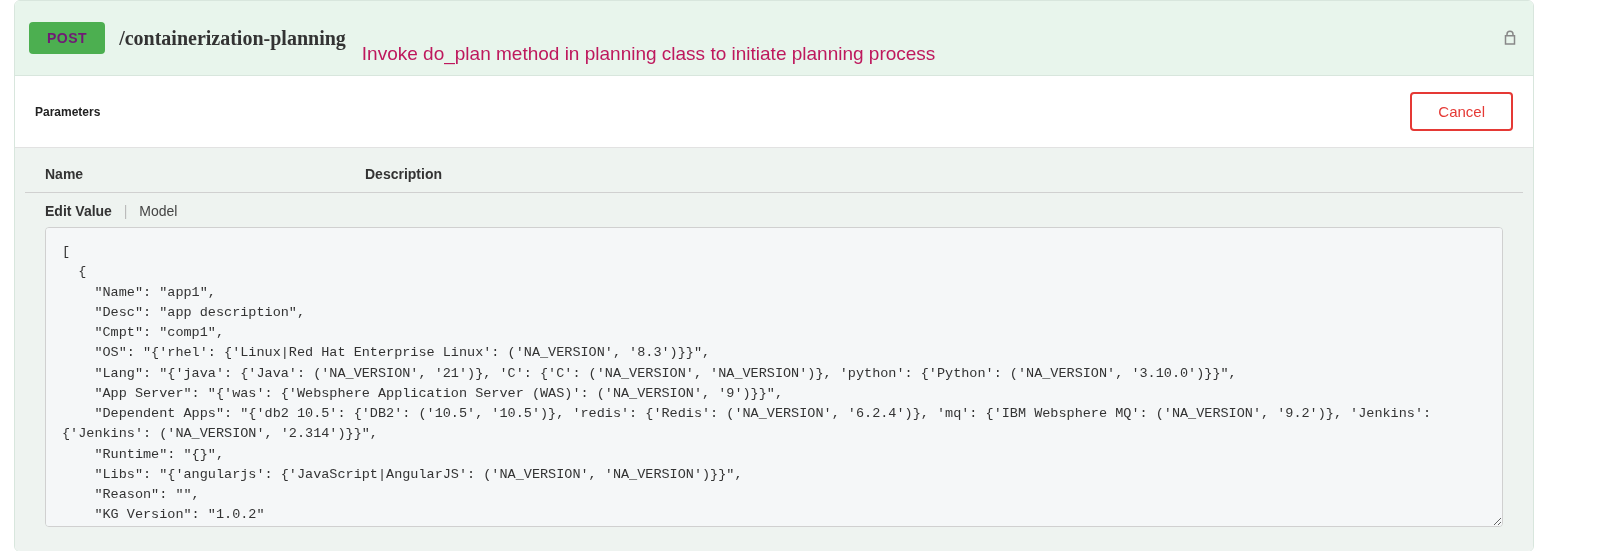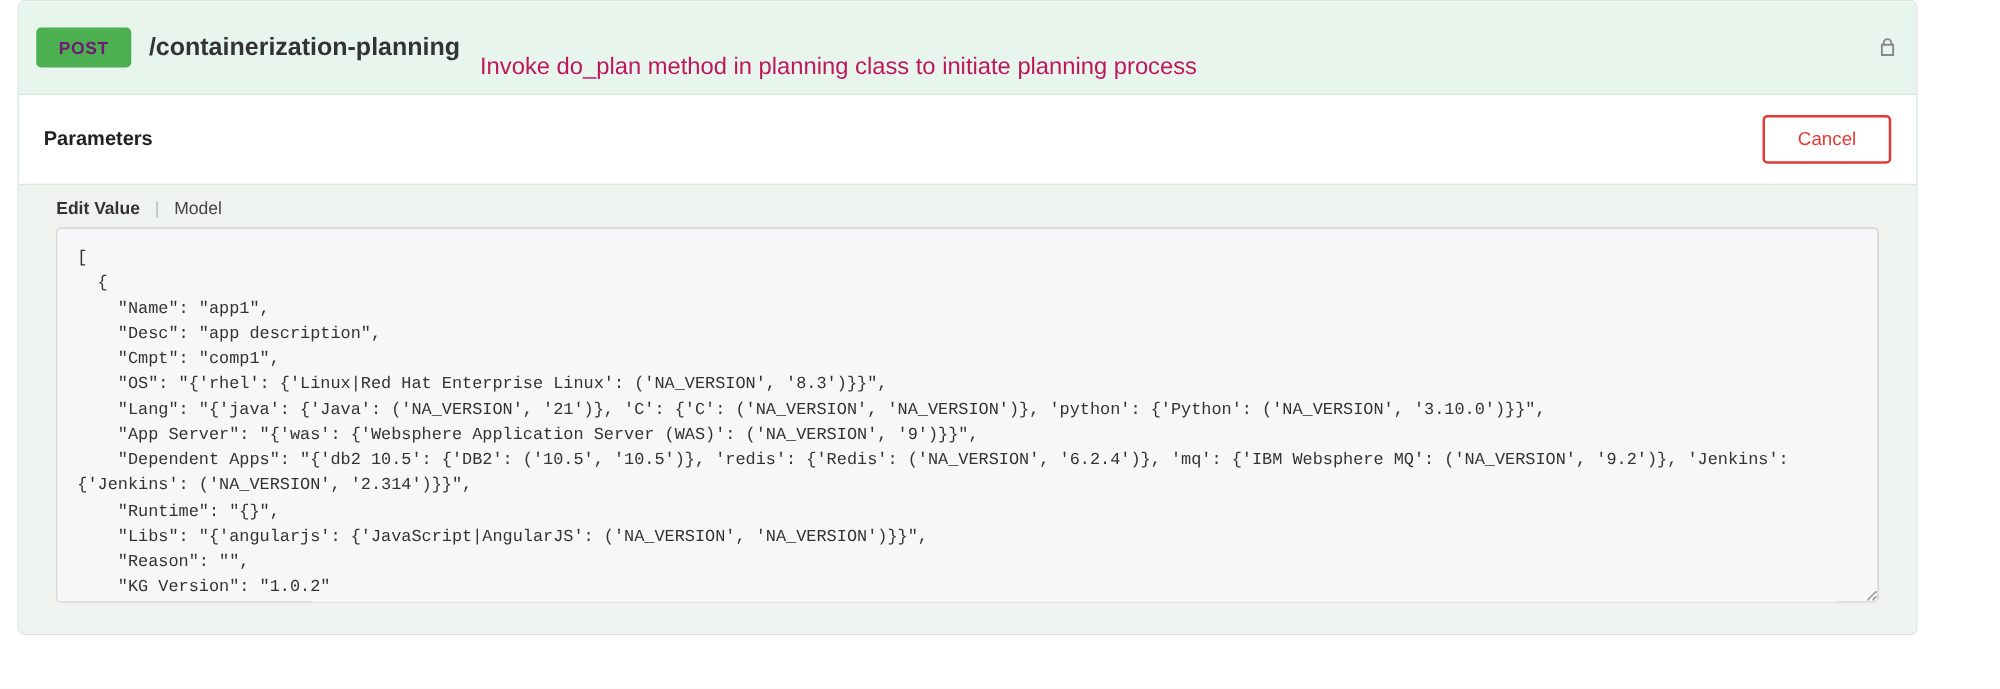"/containerization-planning" .path { font-family: Liberation Sans, sans-serif -> Liberation Serif, serif }
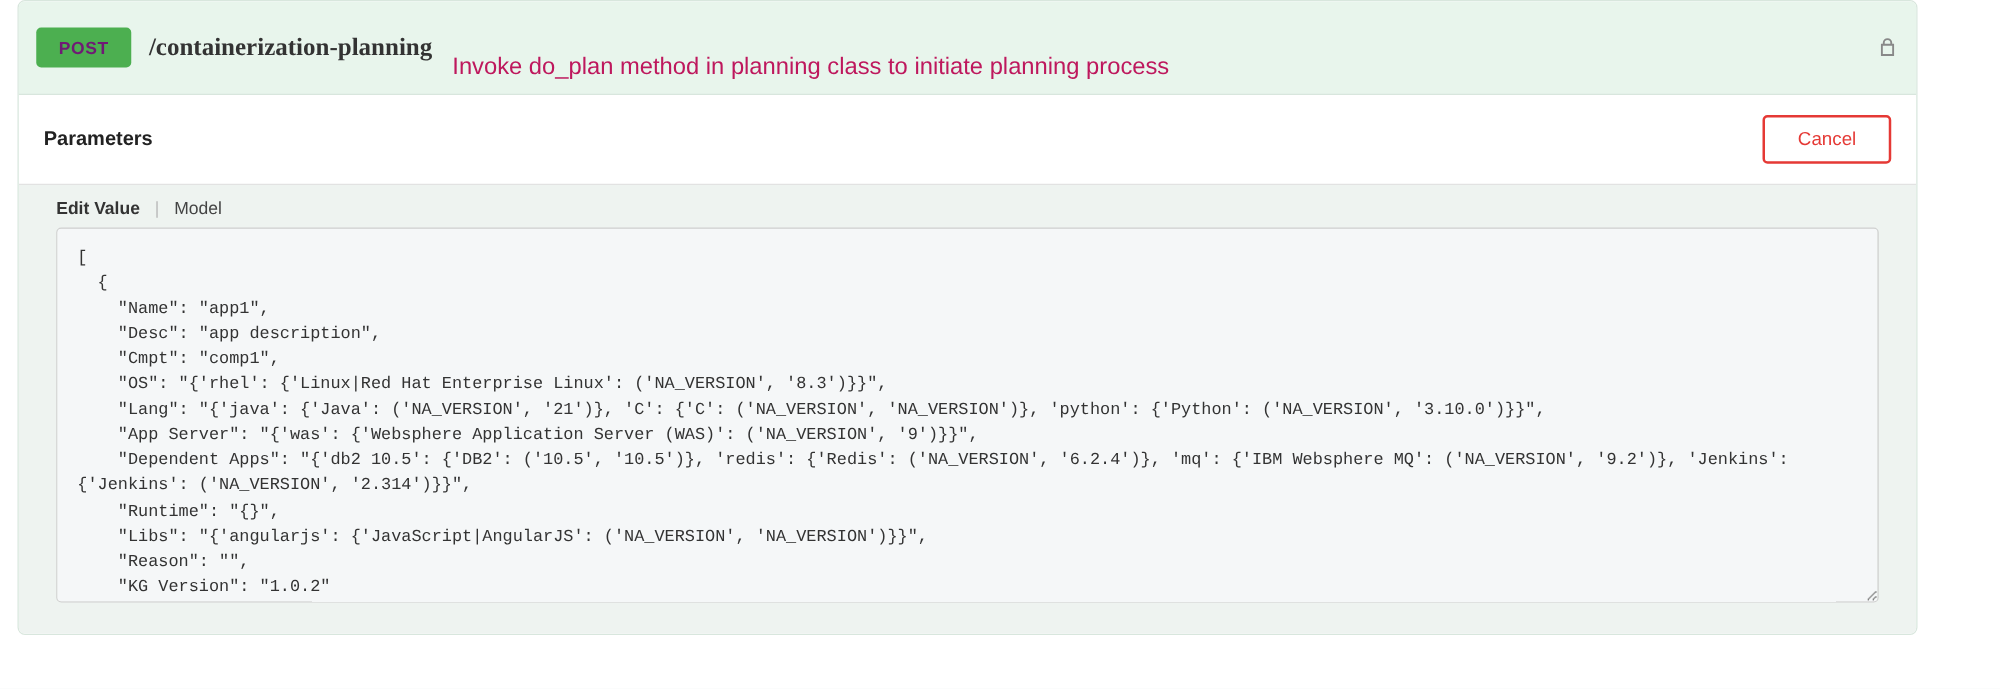"Parameters" .params-title { font-size: 16px -> 12px }
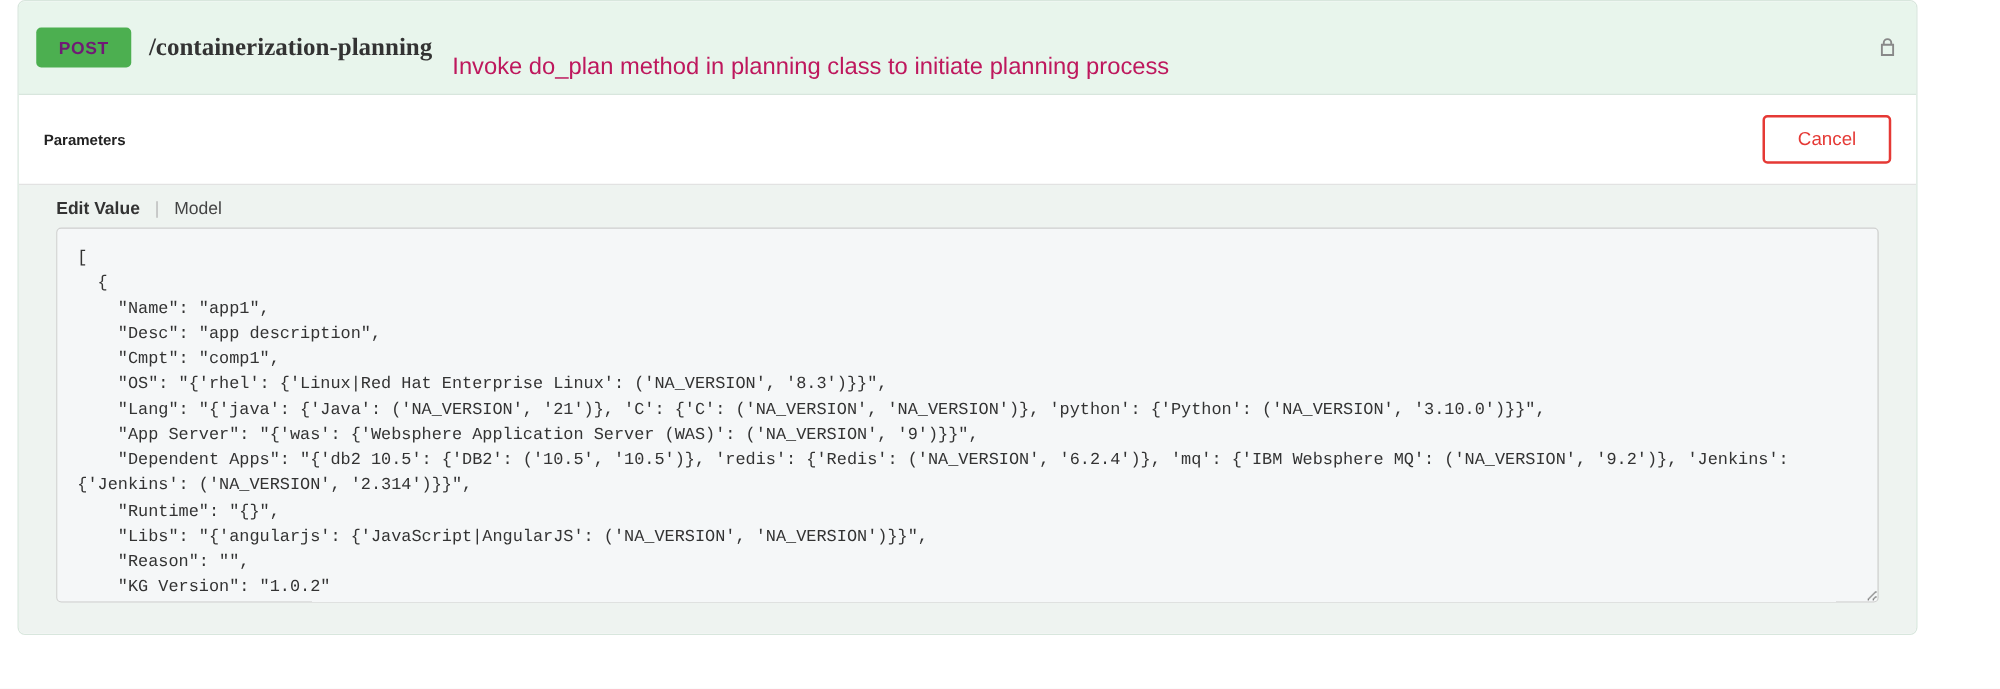"Name" div.tbl-head { html: none -> <div> <div>Name</div> <div>Description</div> </div> }
